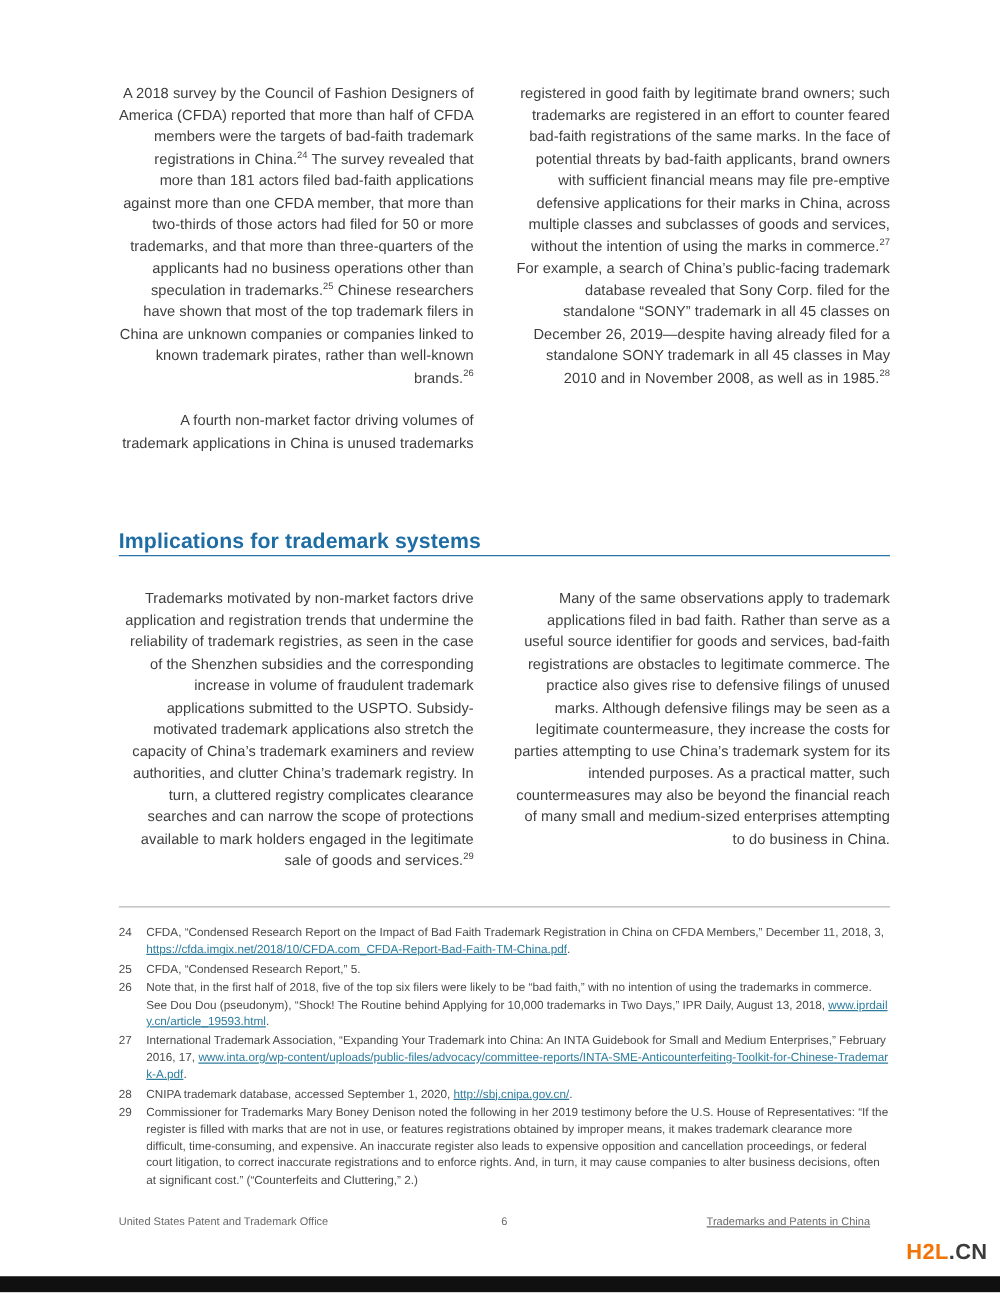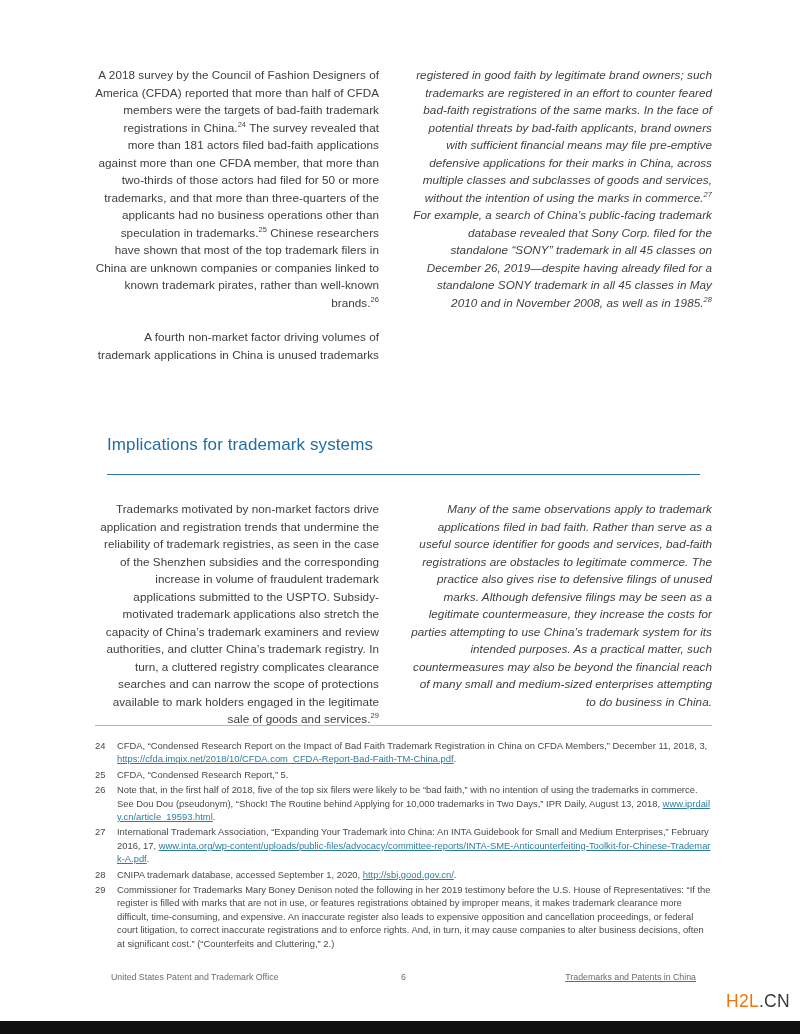"registered in good faith by" .col-b { font-style: italic -> none }
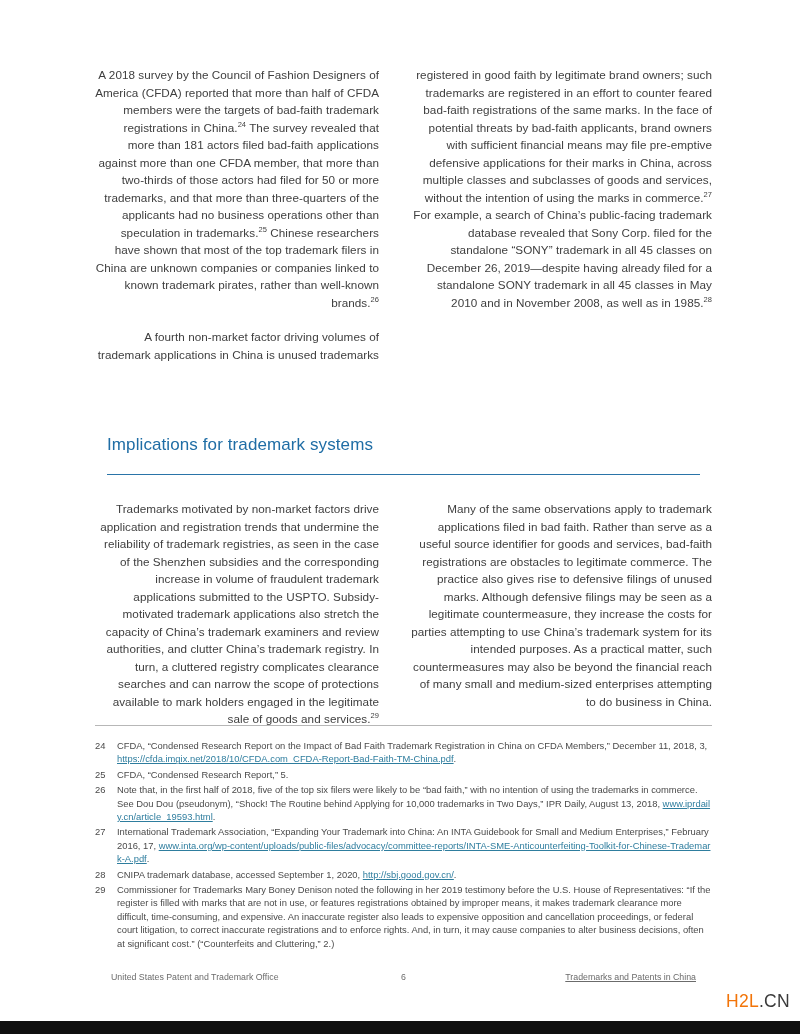"Implications for trademark systems" .section-heading { font-weight: normal -> bold; margin: 12px -> 0; padding-bottom: 19px -> 1px }
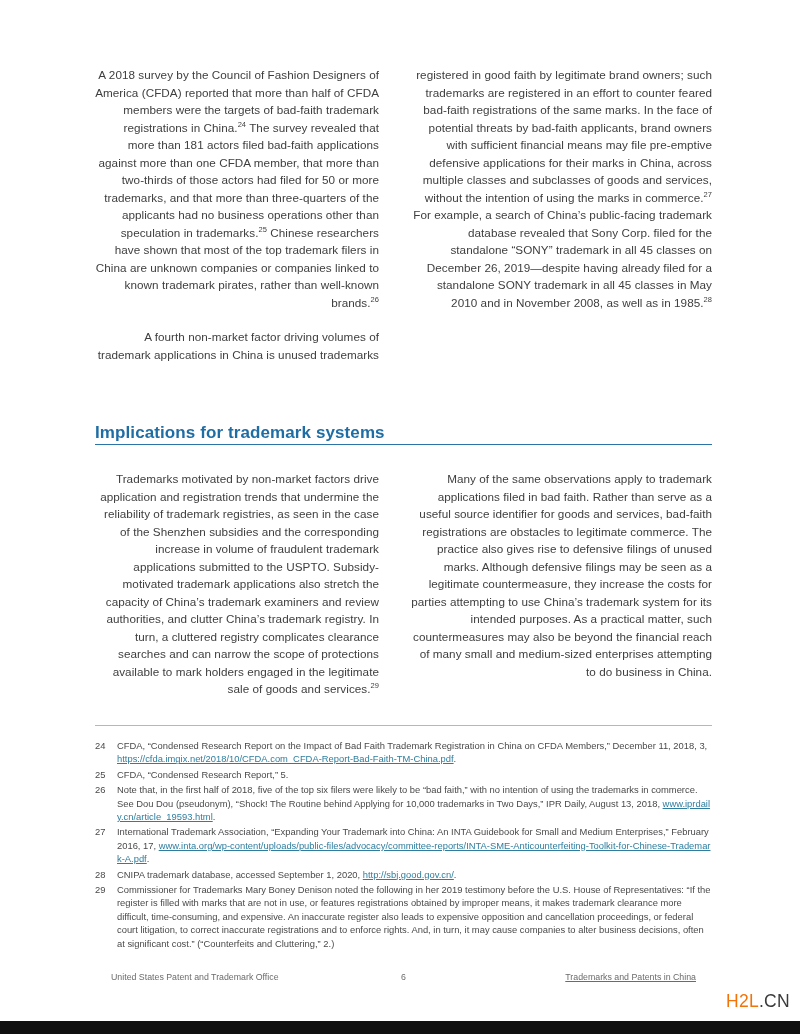"http://sbj.good.gov.cn/" span.fn-link { text: http://sbj.good.gov.cn/ -> http://sbj.cnipa.gov.cn/ }
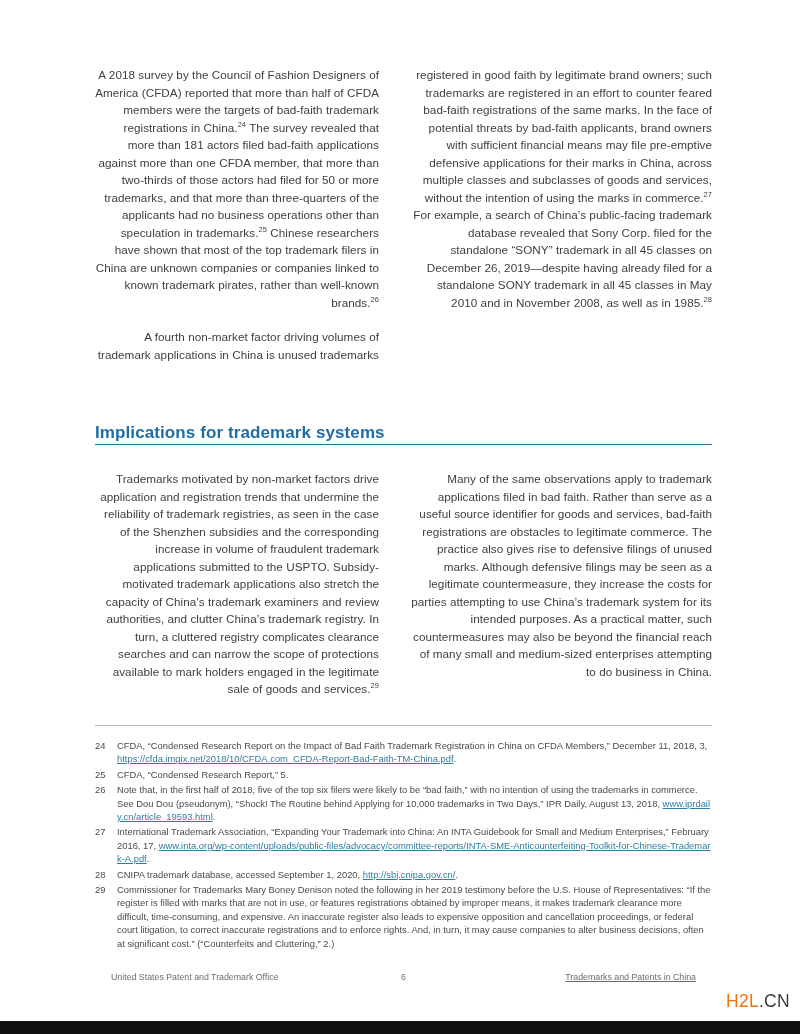"United States Patent and Trademark" .footer-left { left: 16px -> 0 }
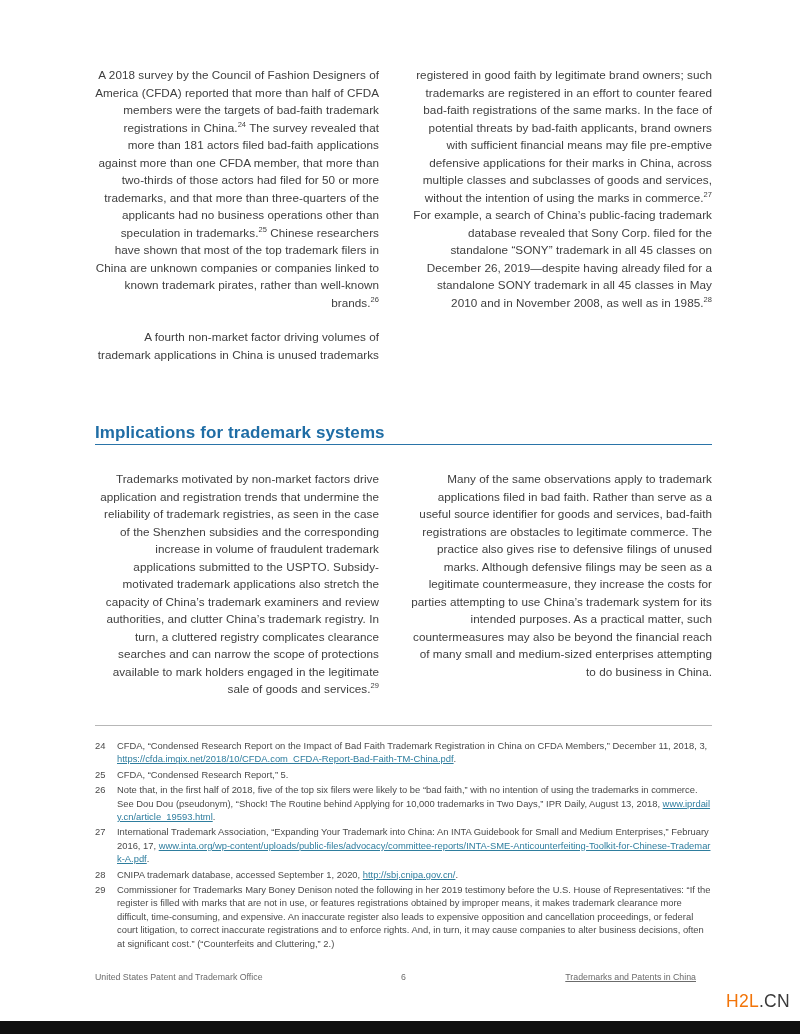"H2L.CN" .watermark { font-weight: normal -> bold }
